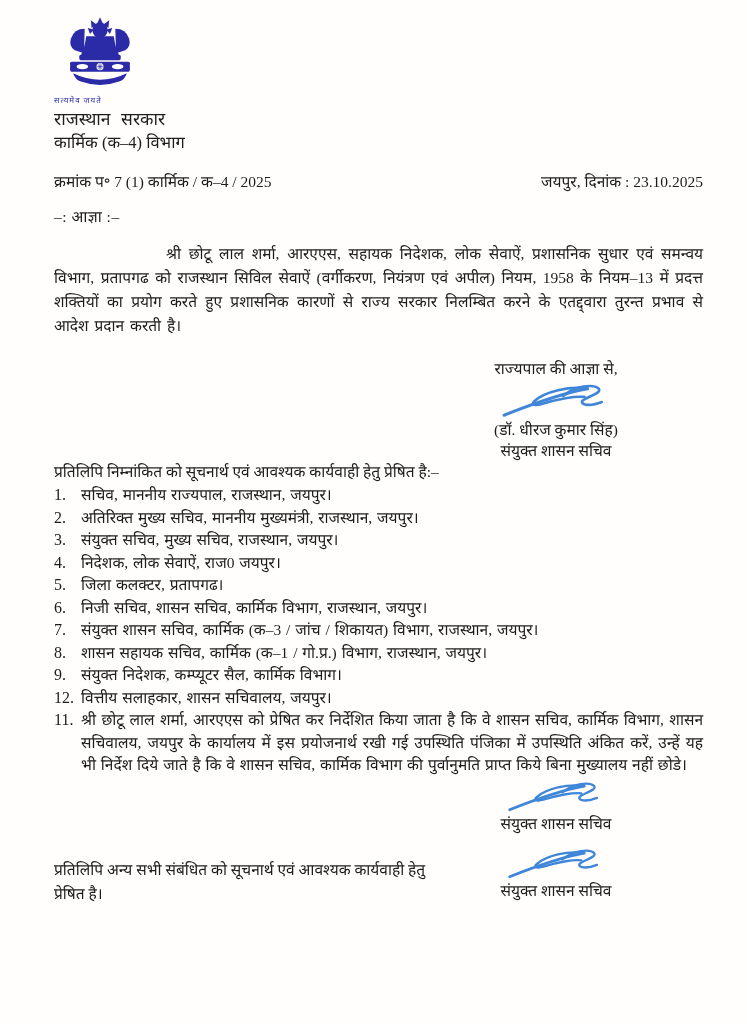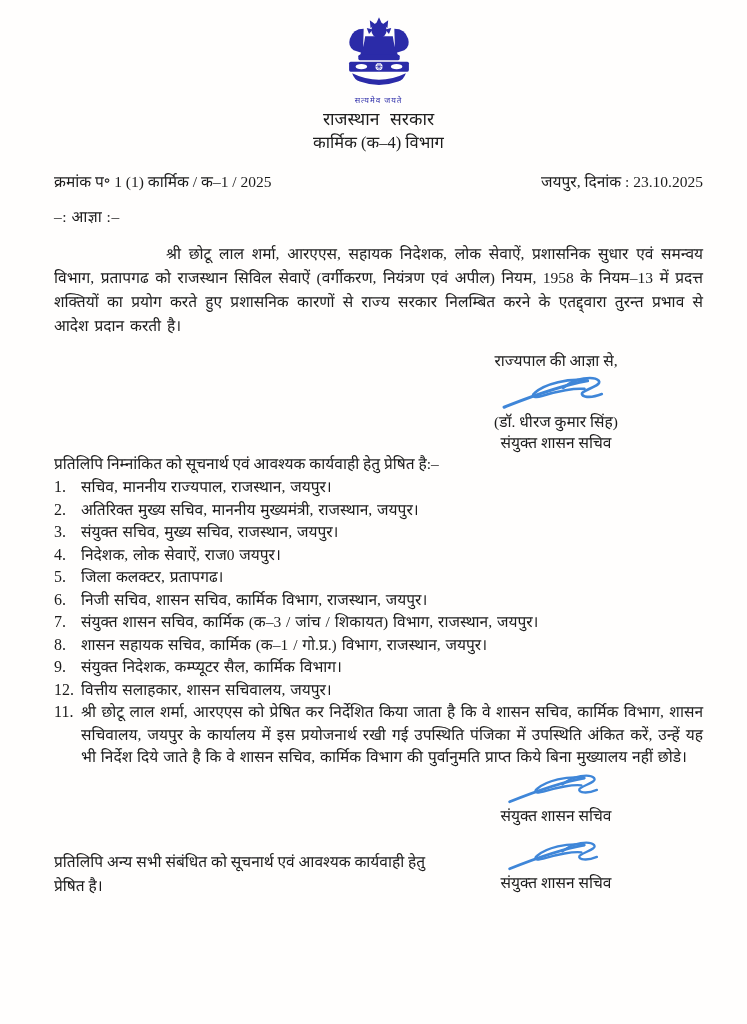"सत्यमेव जयते" .letterhead { text-align: center -> left }
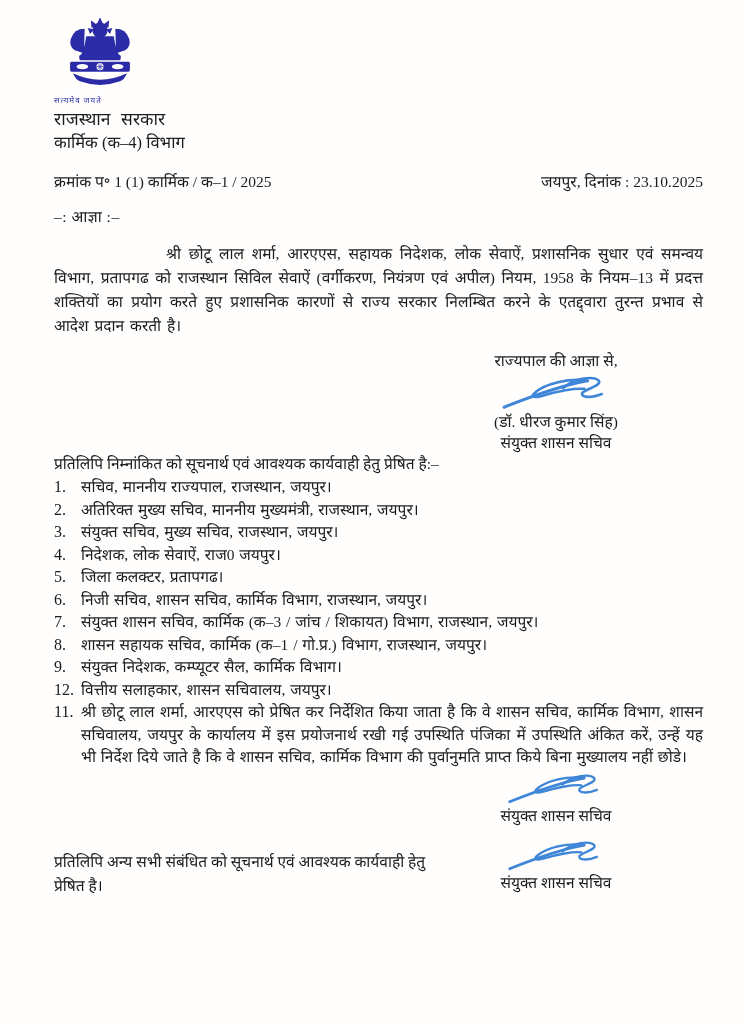"क्रमांक प॰ 1 (1) कार्मिक" span { text: 1 (1) कार्मिक / क–1 -> 7 (1) कार्मिक / क–4 }
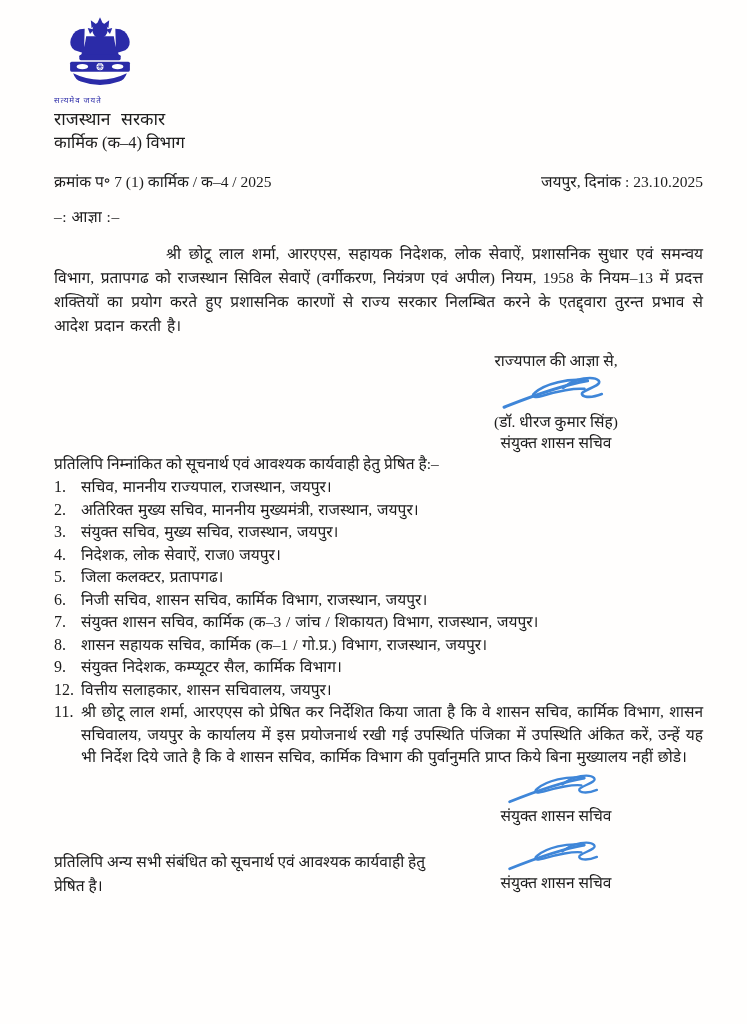"राज्यपाल की आज्ञा से," .sig-block.first { margin-top: 12px -> 20px }
